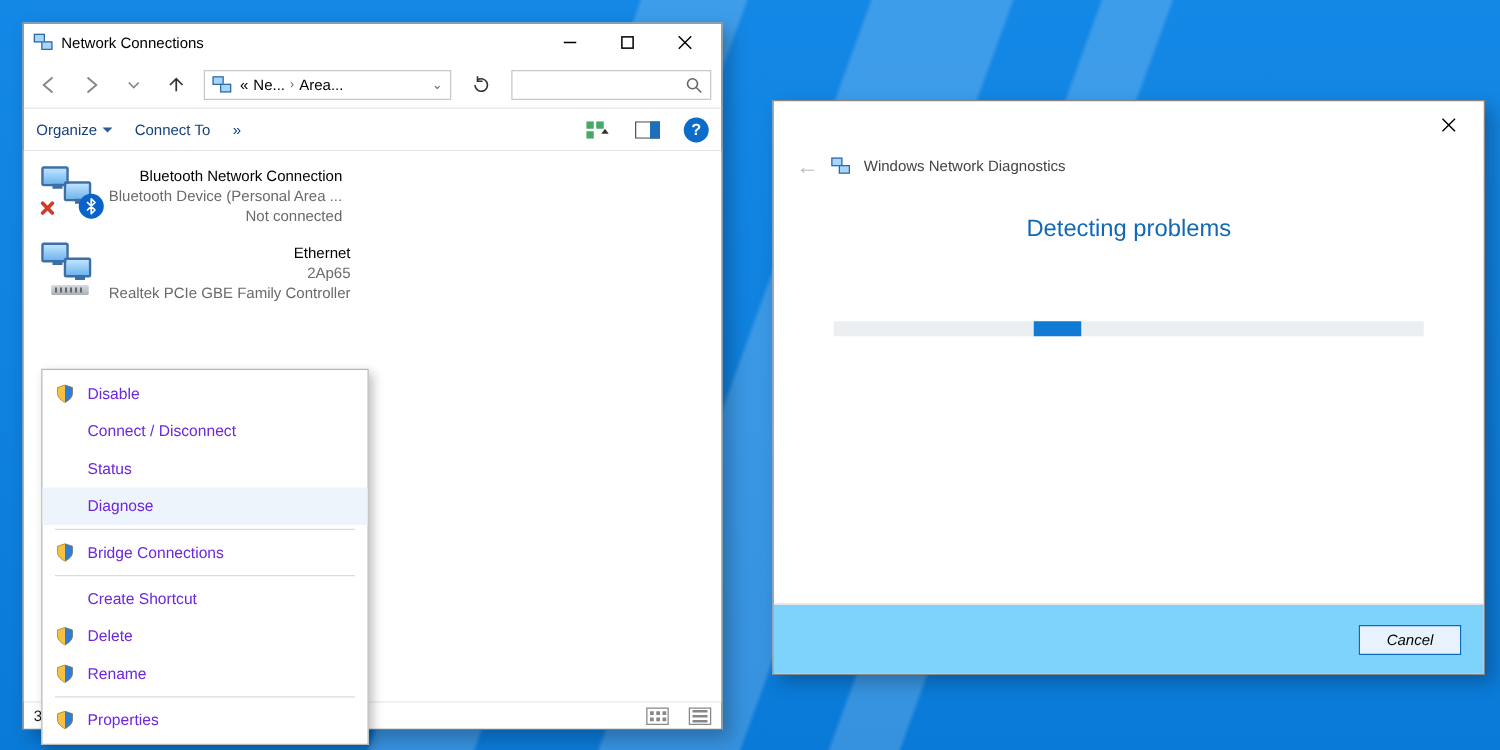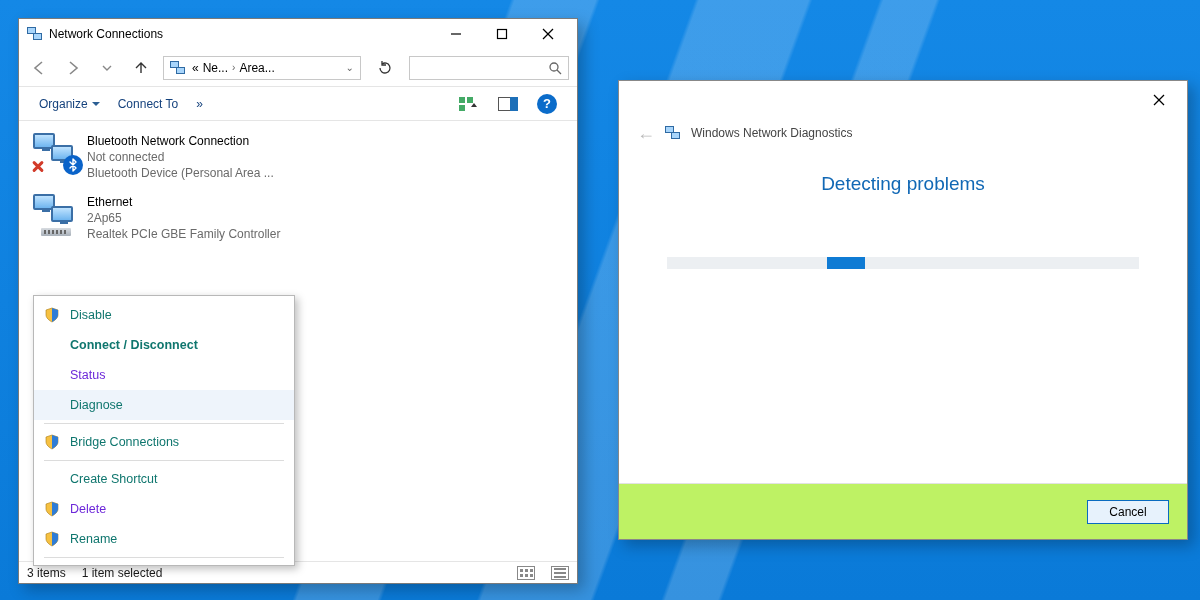"Organize" .toolbar { padding: 0 20px -> 0 10px }
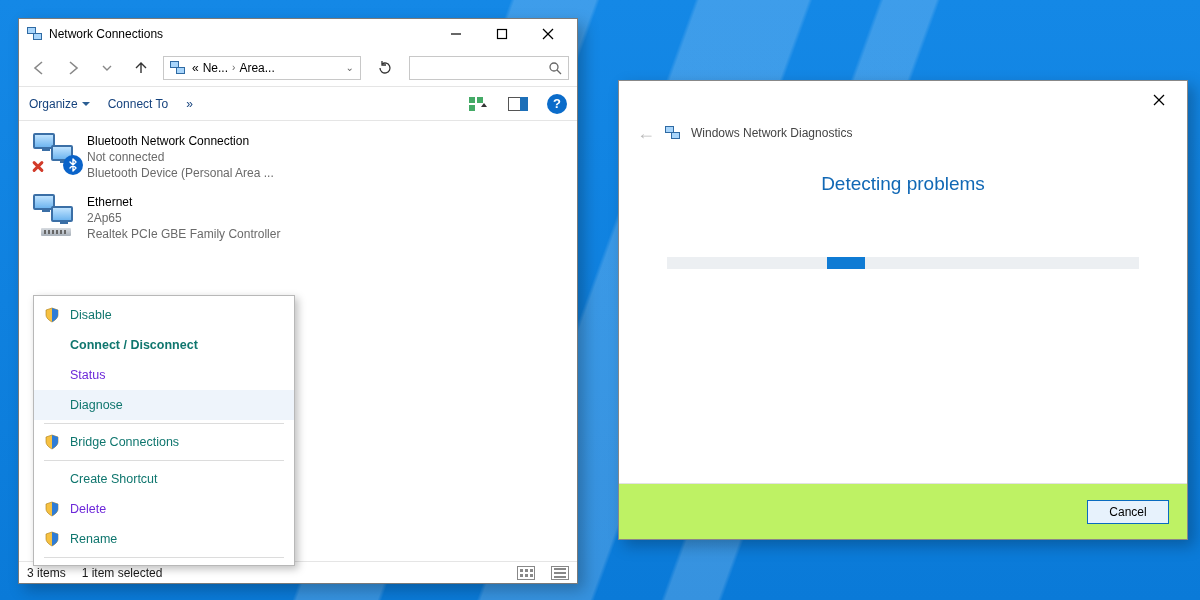"Bluetooth Network Connection" .conn { text-align: none -> right }
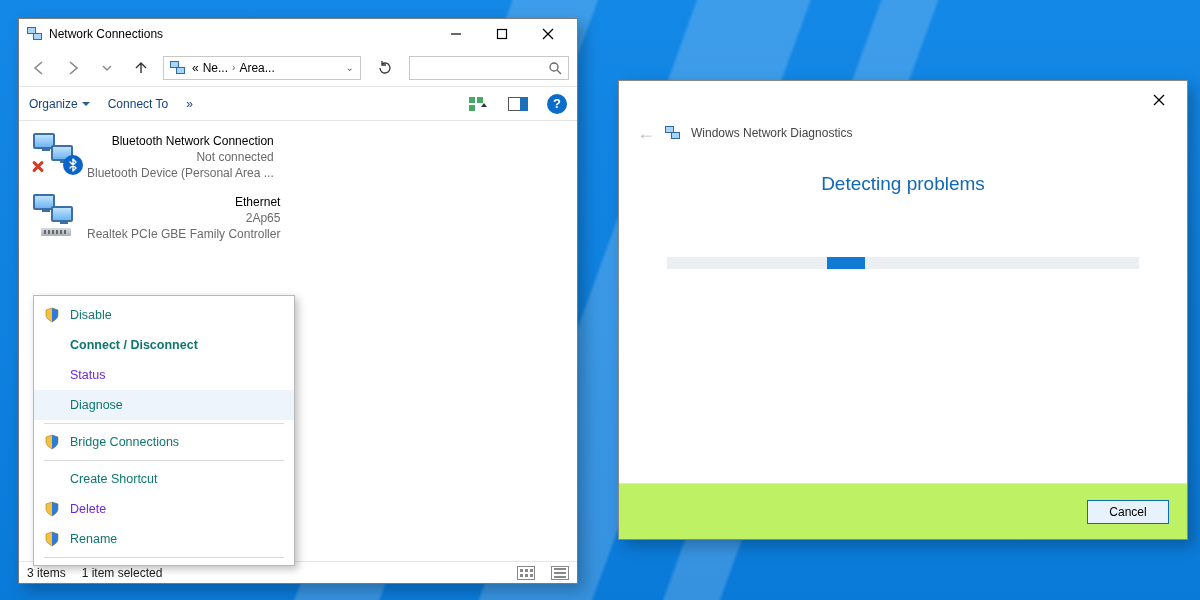"Not connected" span.sub { order: before "Bluetooth Device (Personal Area ..." -> after "Bluetooth Device (Personal Area ..." }
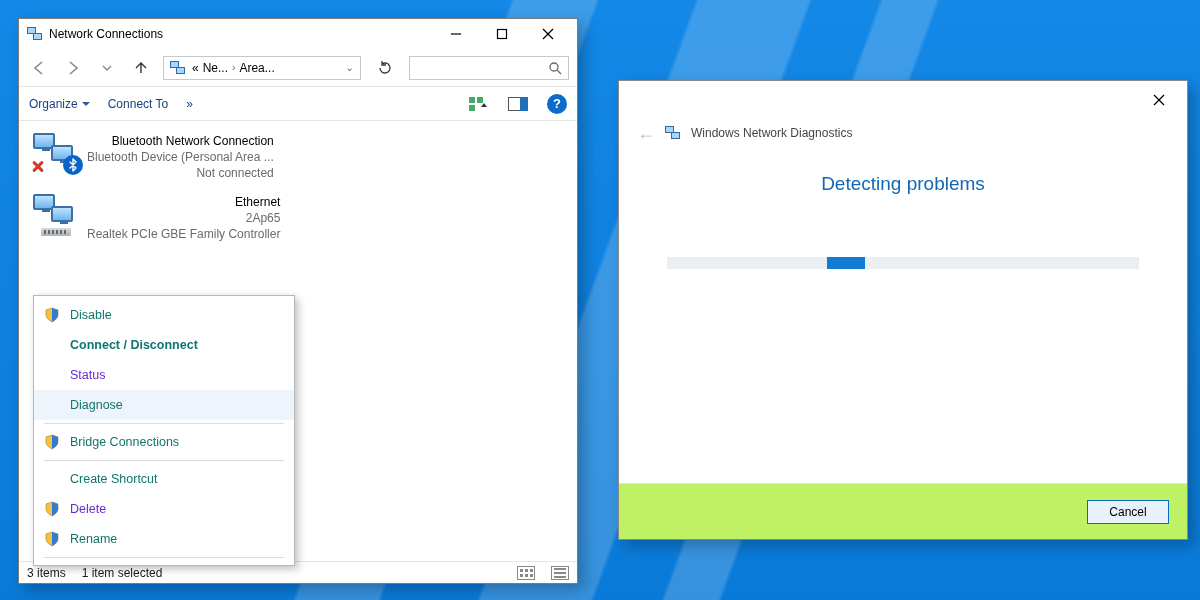"Disable" .ctx .mi { color: #0f766e -> #6d28d9 }
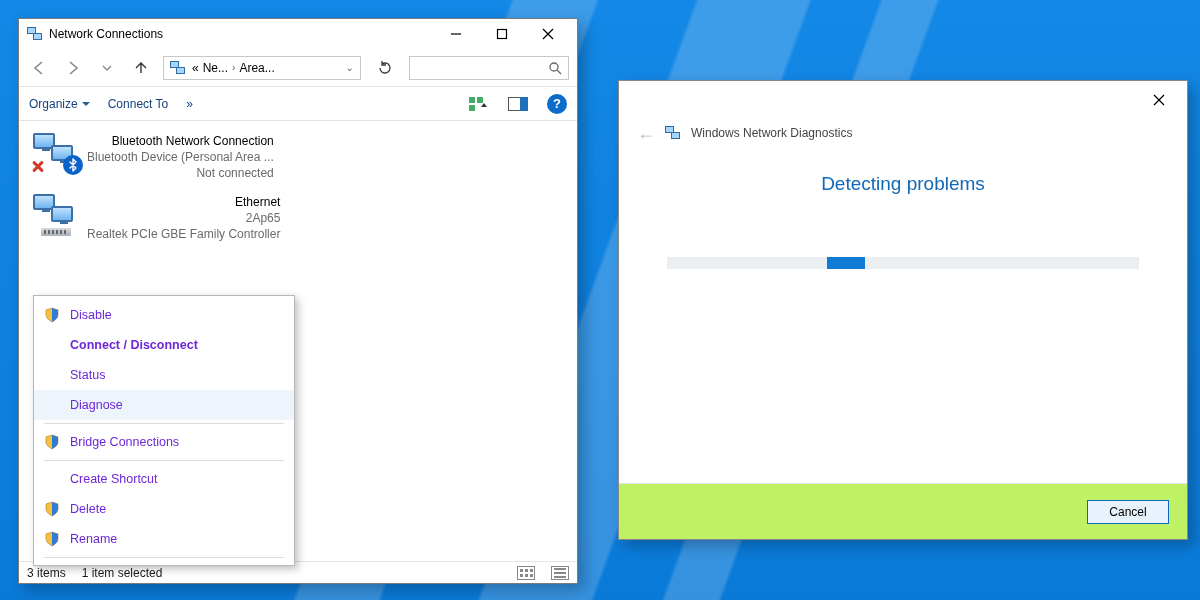"Connect / Disconnect" .ctx .mi.bold { font-weight: 700 -> 400 }
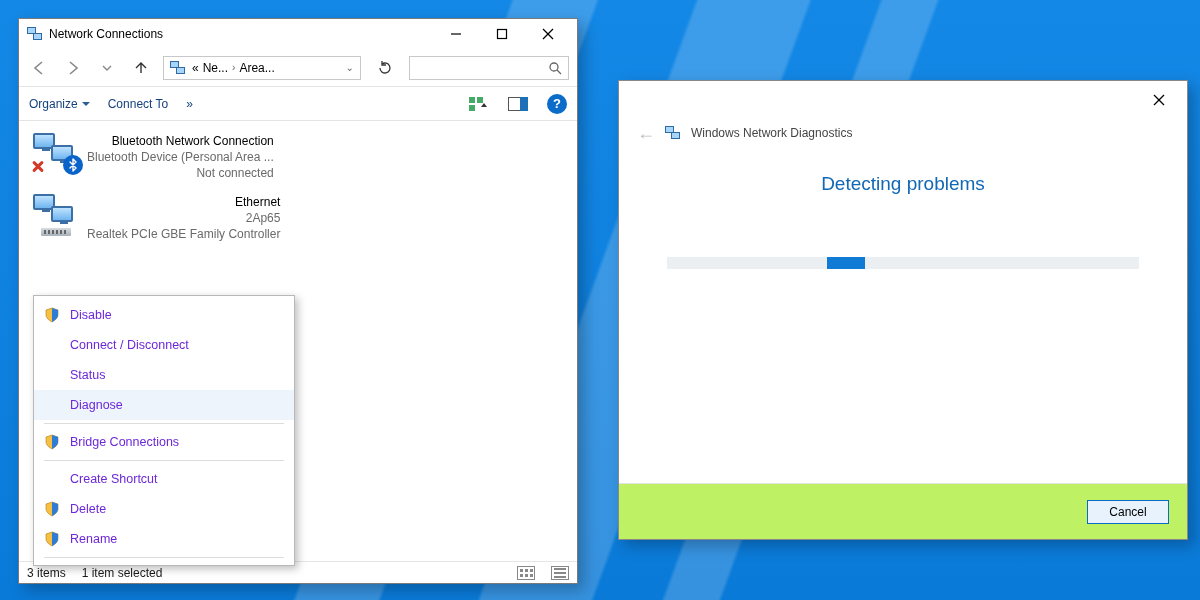"Cancel" .diag .footer { background: #bef264 -> #7dd3fc; font-style: none -> italic }
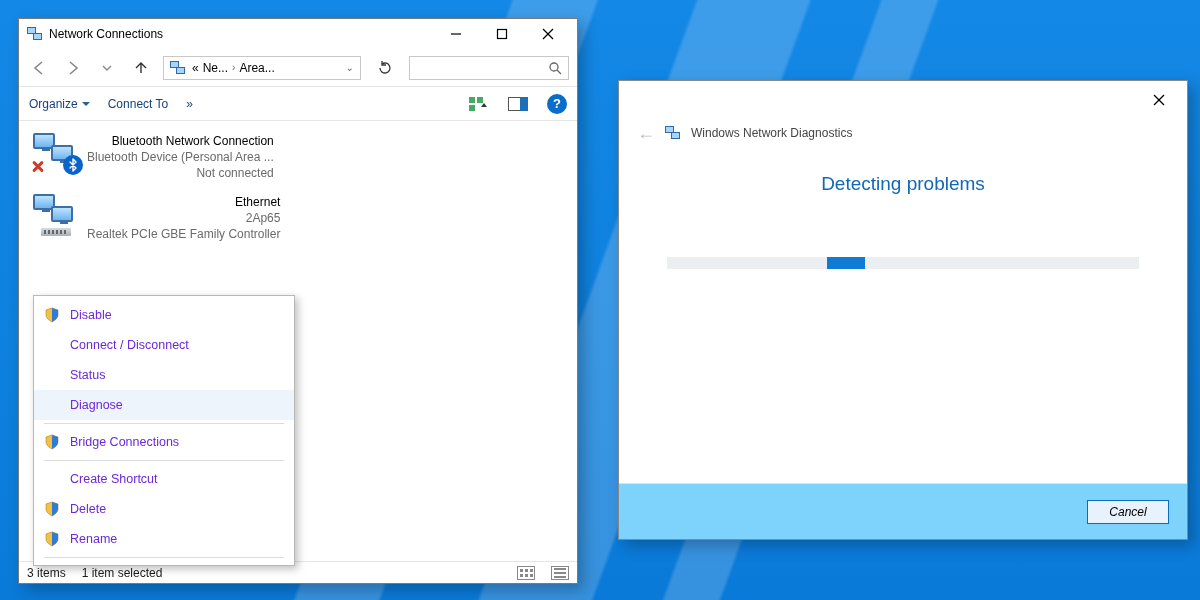"Properties" div.mi { html: none -> <div> <span> <svg> <path></path> <path></path> </svg> </span> <span>Properties</span> </div> }
